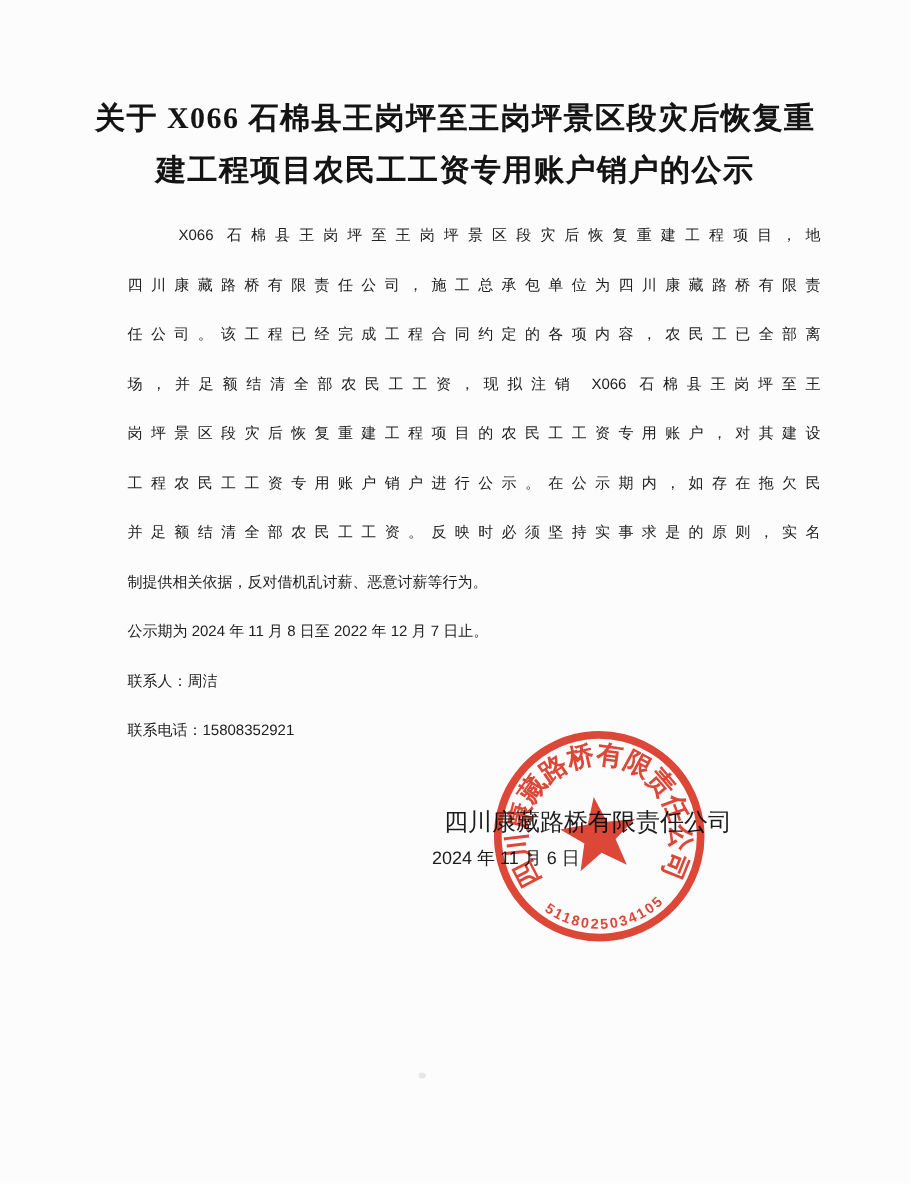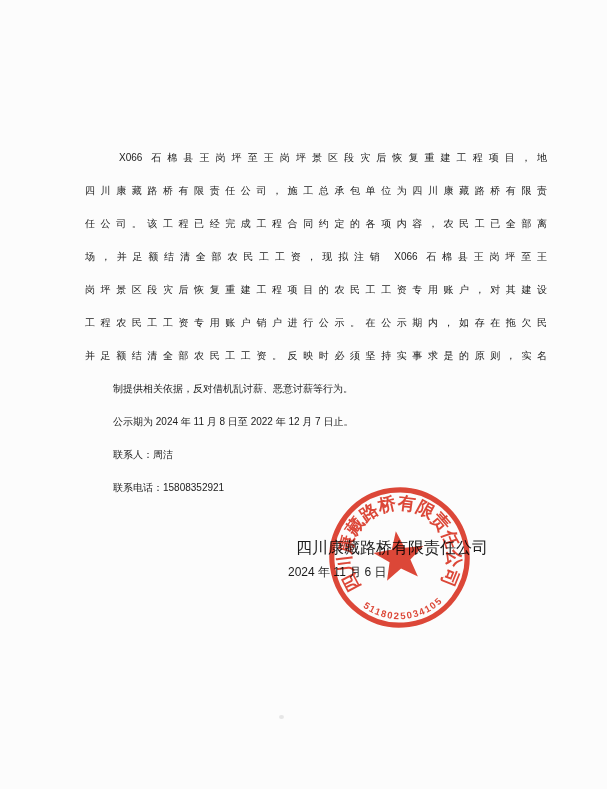"关于 X066 石棉县王岗坪至王岗坪景区段灾后恢复重" div.title-block { html: none -> <div> <div>关于 X066 石棉县王岗坪至王岗坪景区段灾后恢复重</div> <div>建工程项目农民工工资专用账户销户的公示</div> </div> }
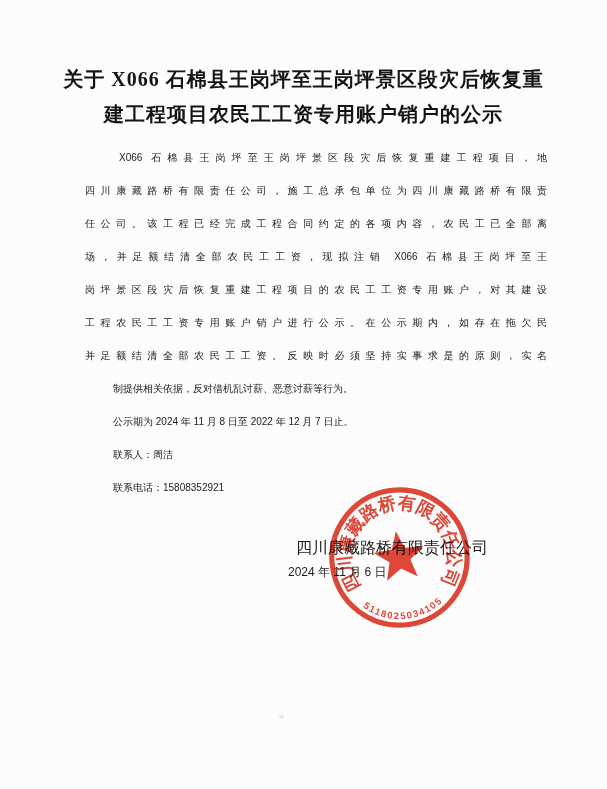"制提供相关依据，反对借机乱讨薪、恶意讨薪等行为。" .body-line.no-stretch { margin-left: 28px -> none }
